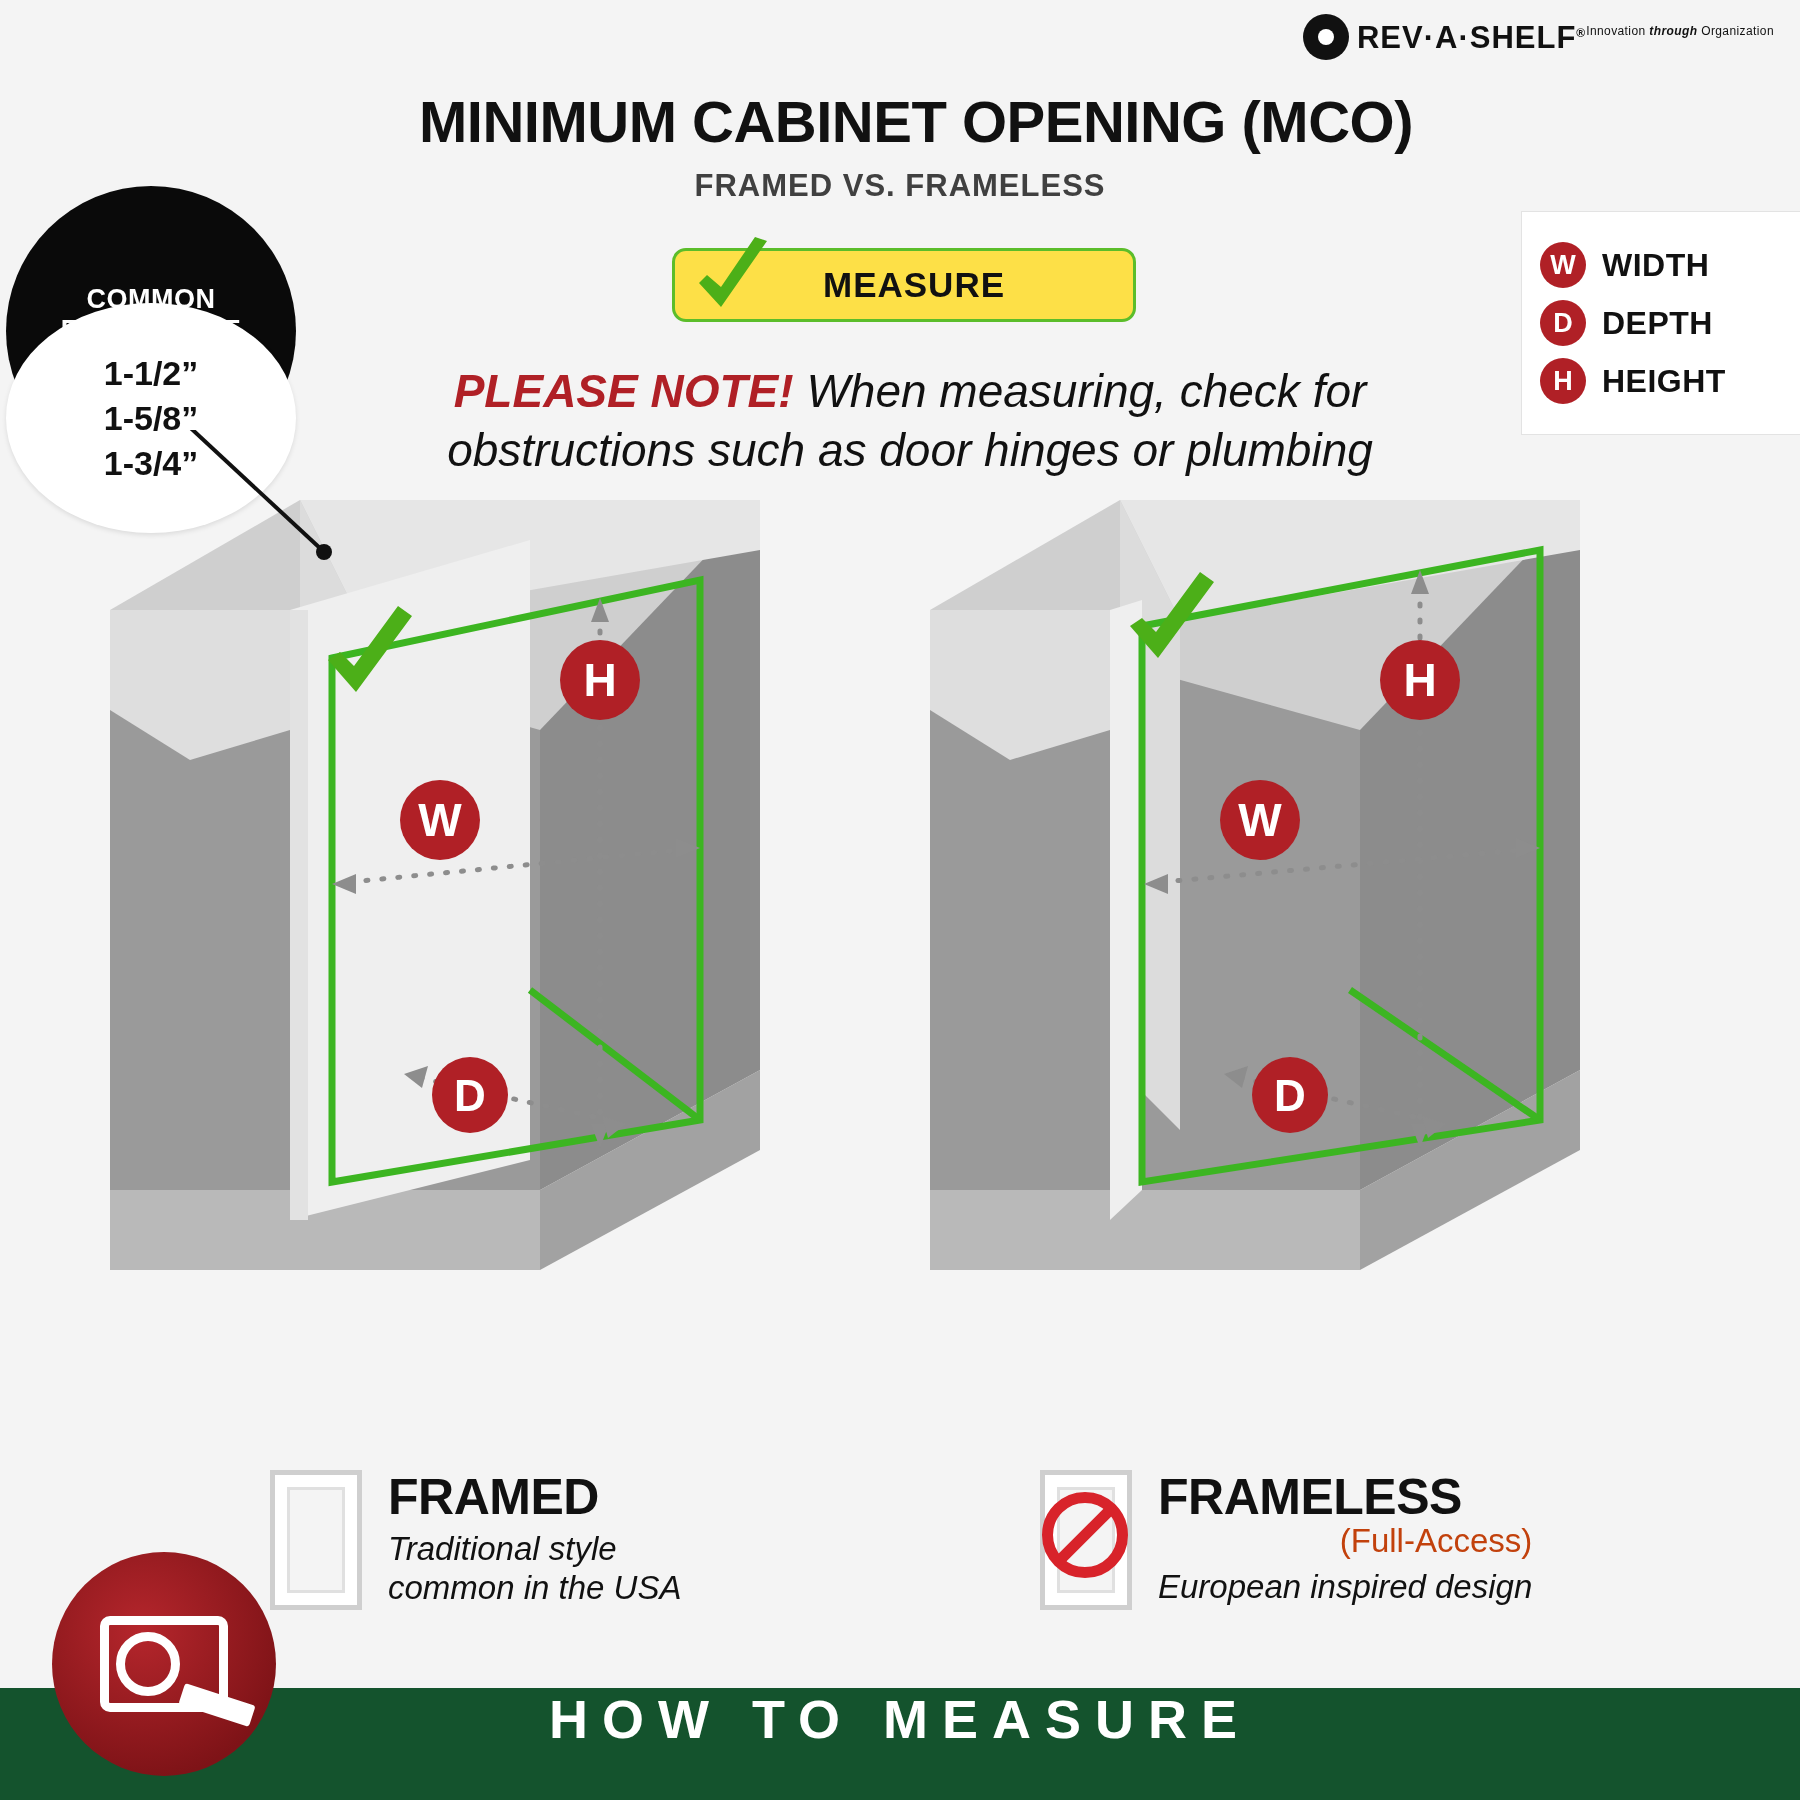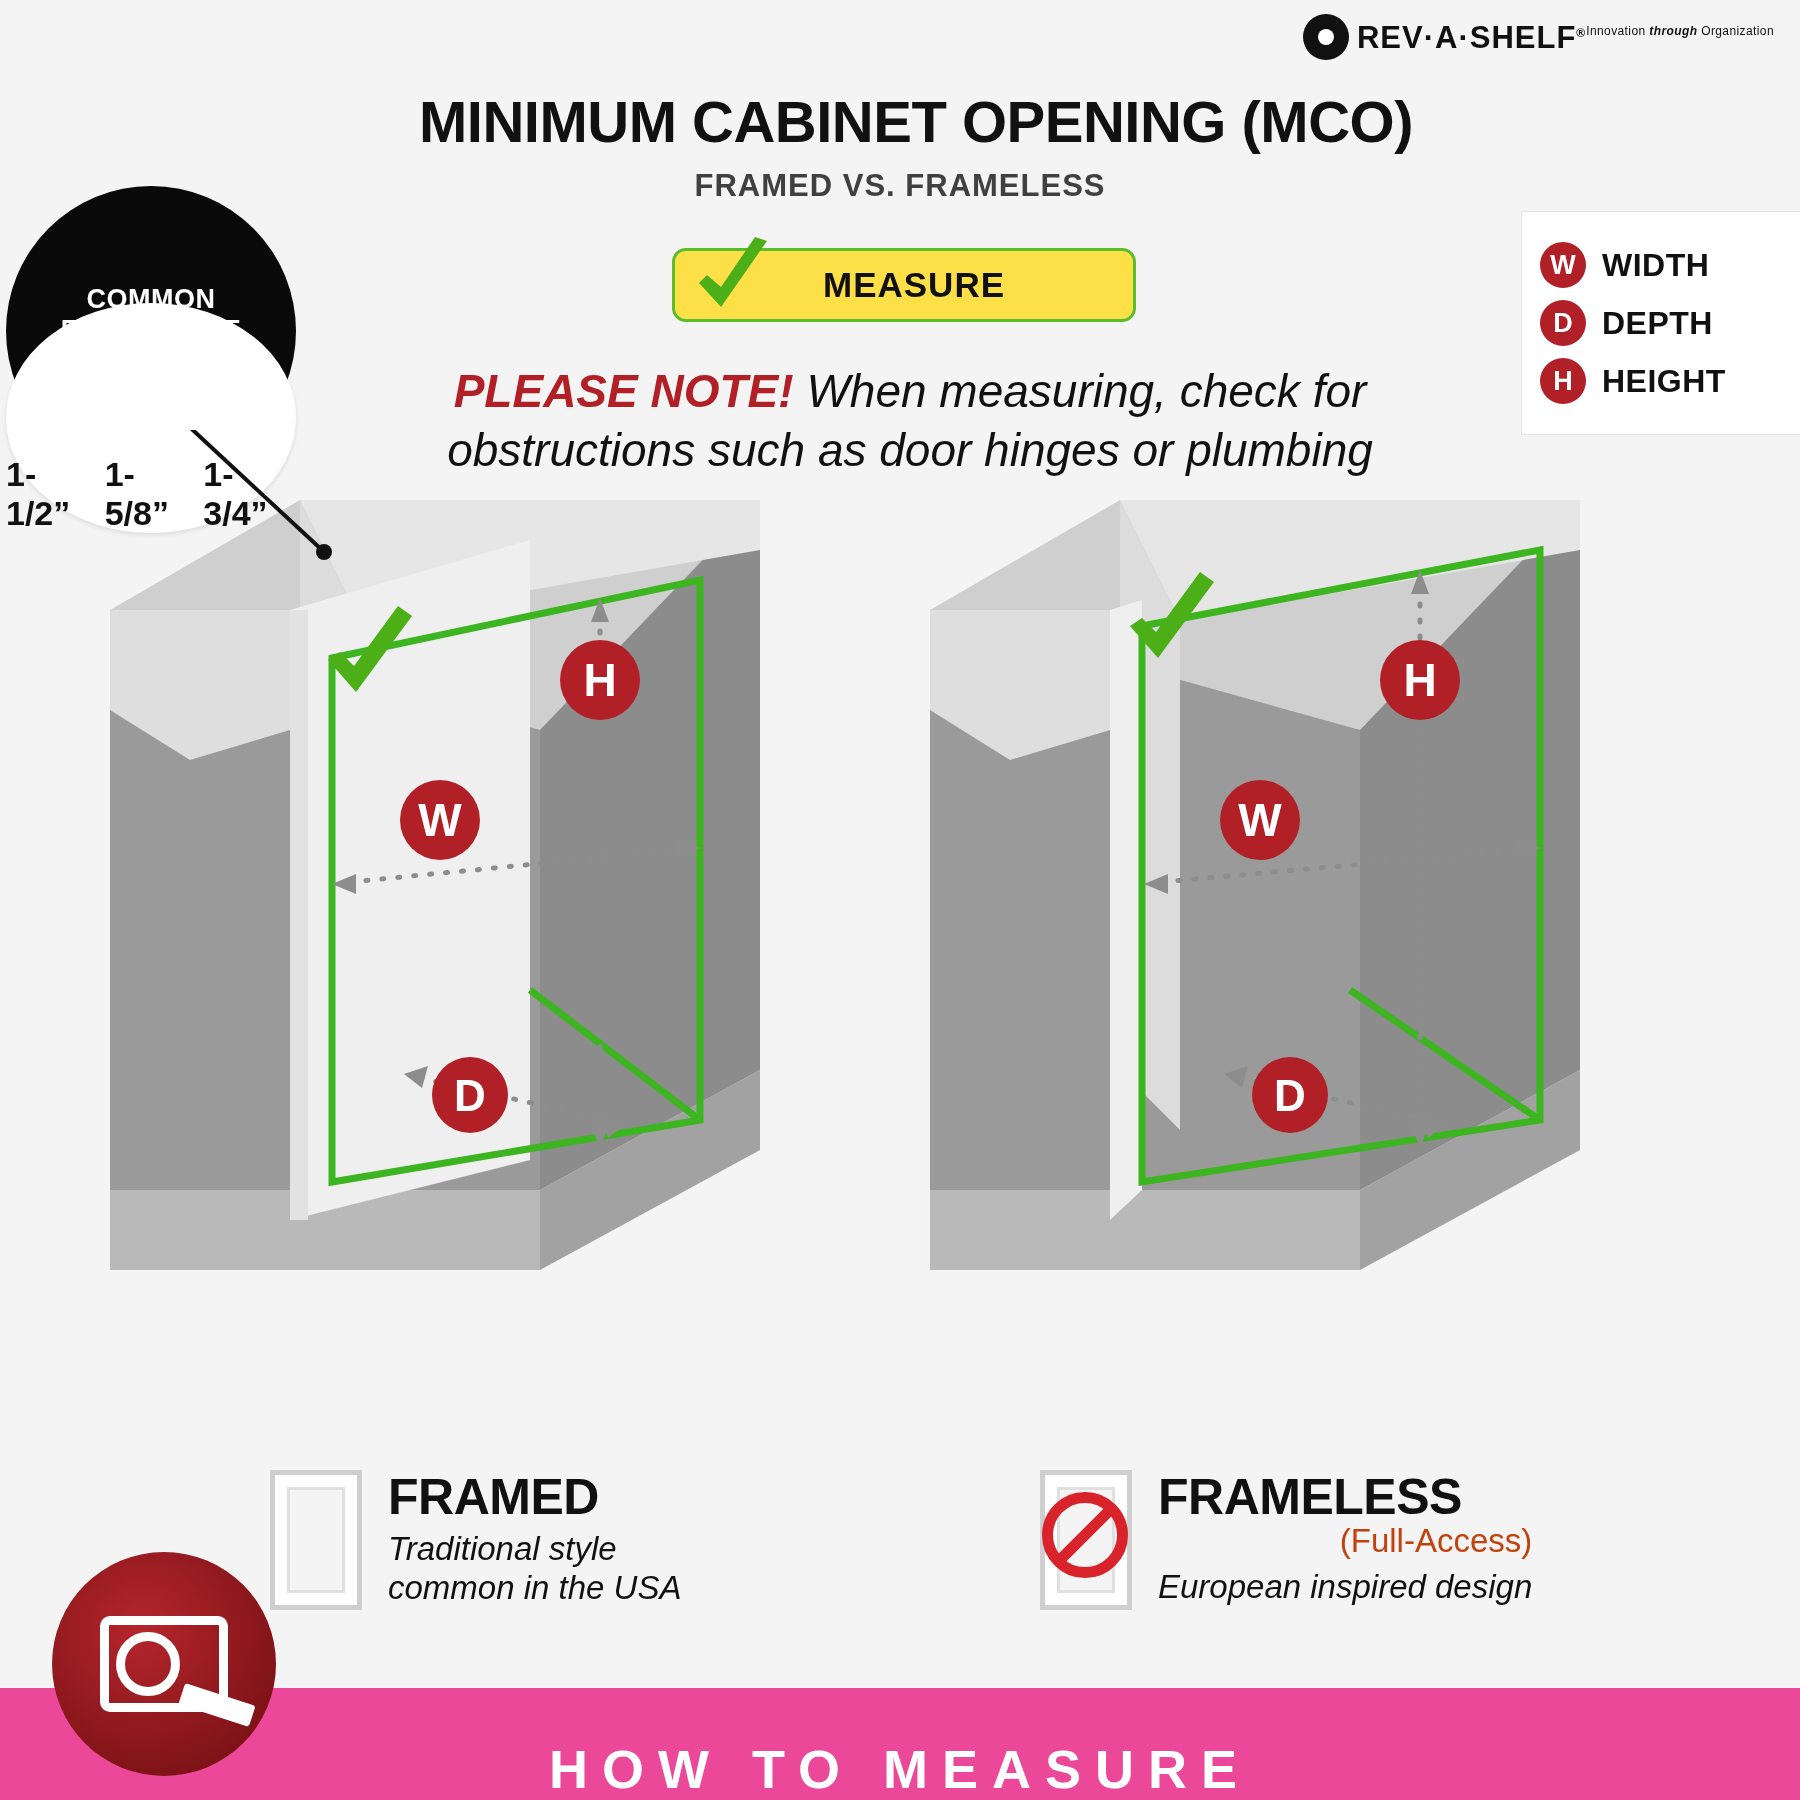"1-1/2”" .circle-white { align-items: flex-end -> center; flex-direction: row -> column }
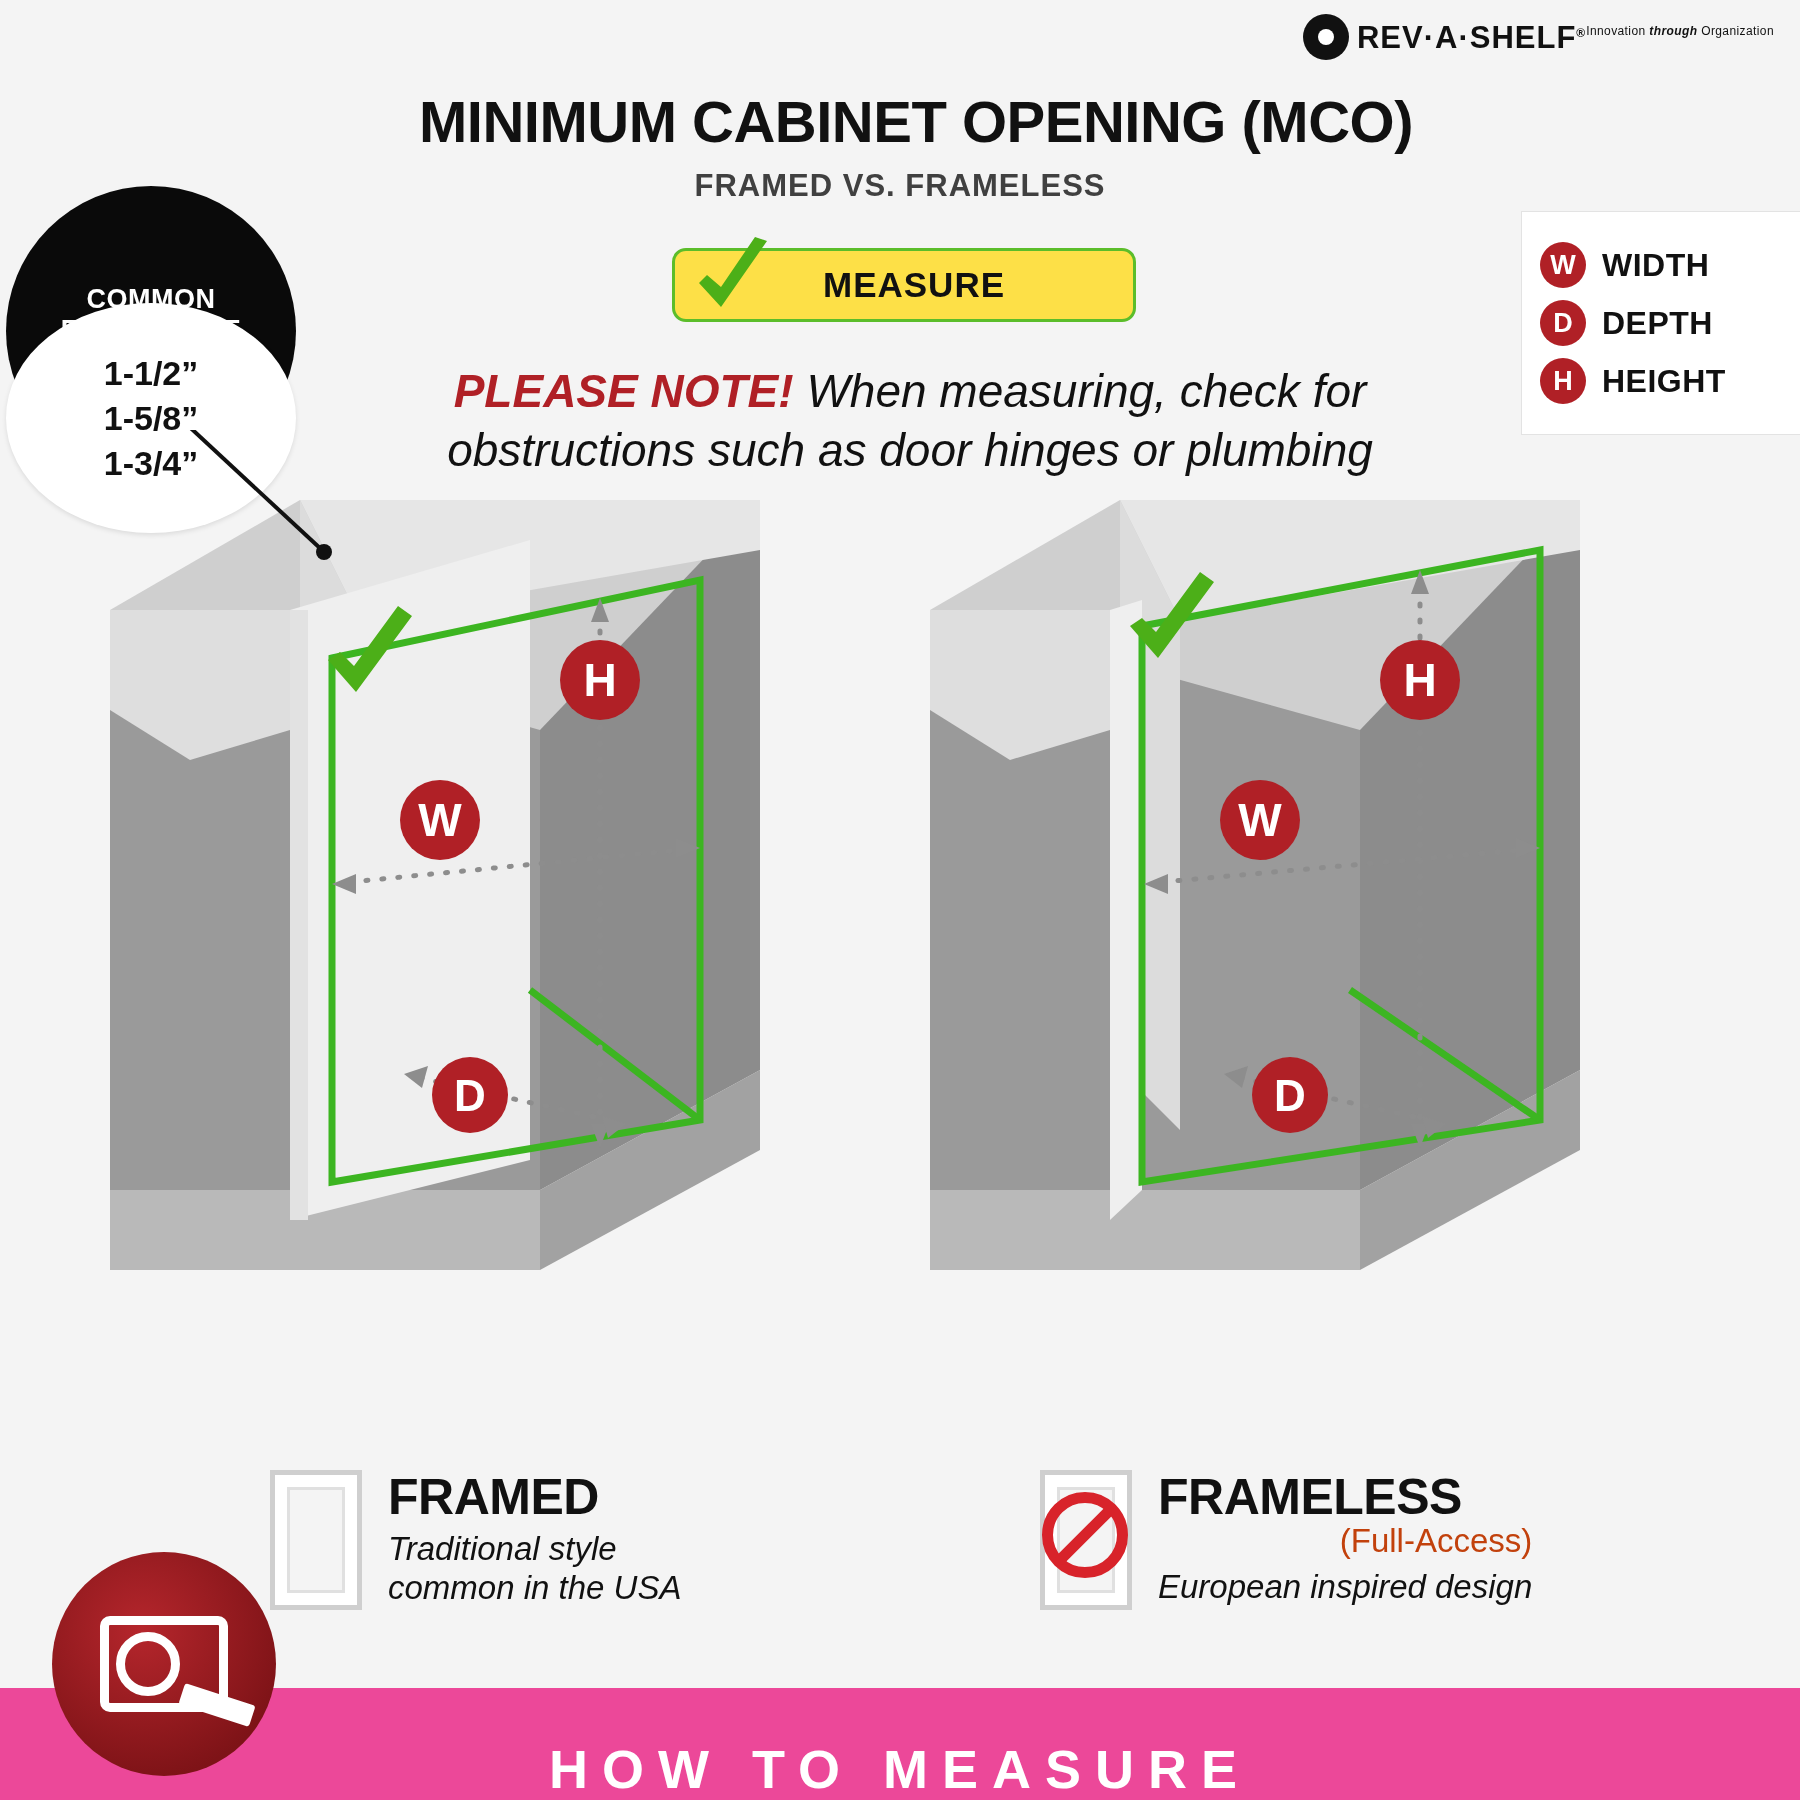"HOW TO MEASURE" .bottombar { align-items: flex-end -> flex-start; background: #ec4899 -> #14532d }
